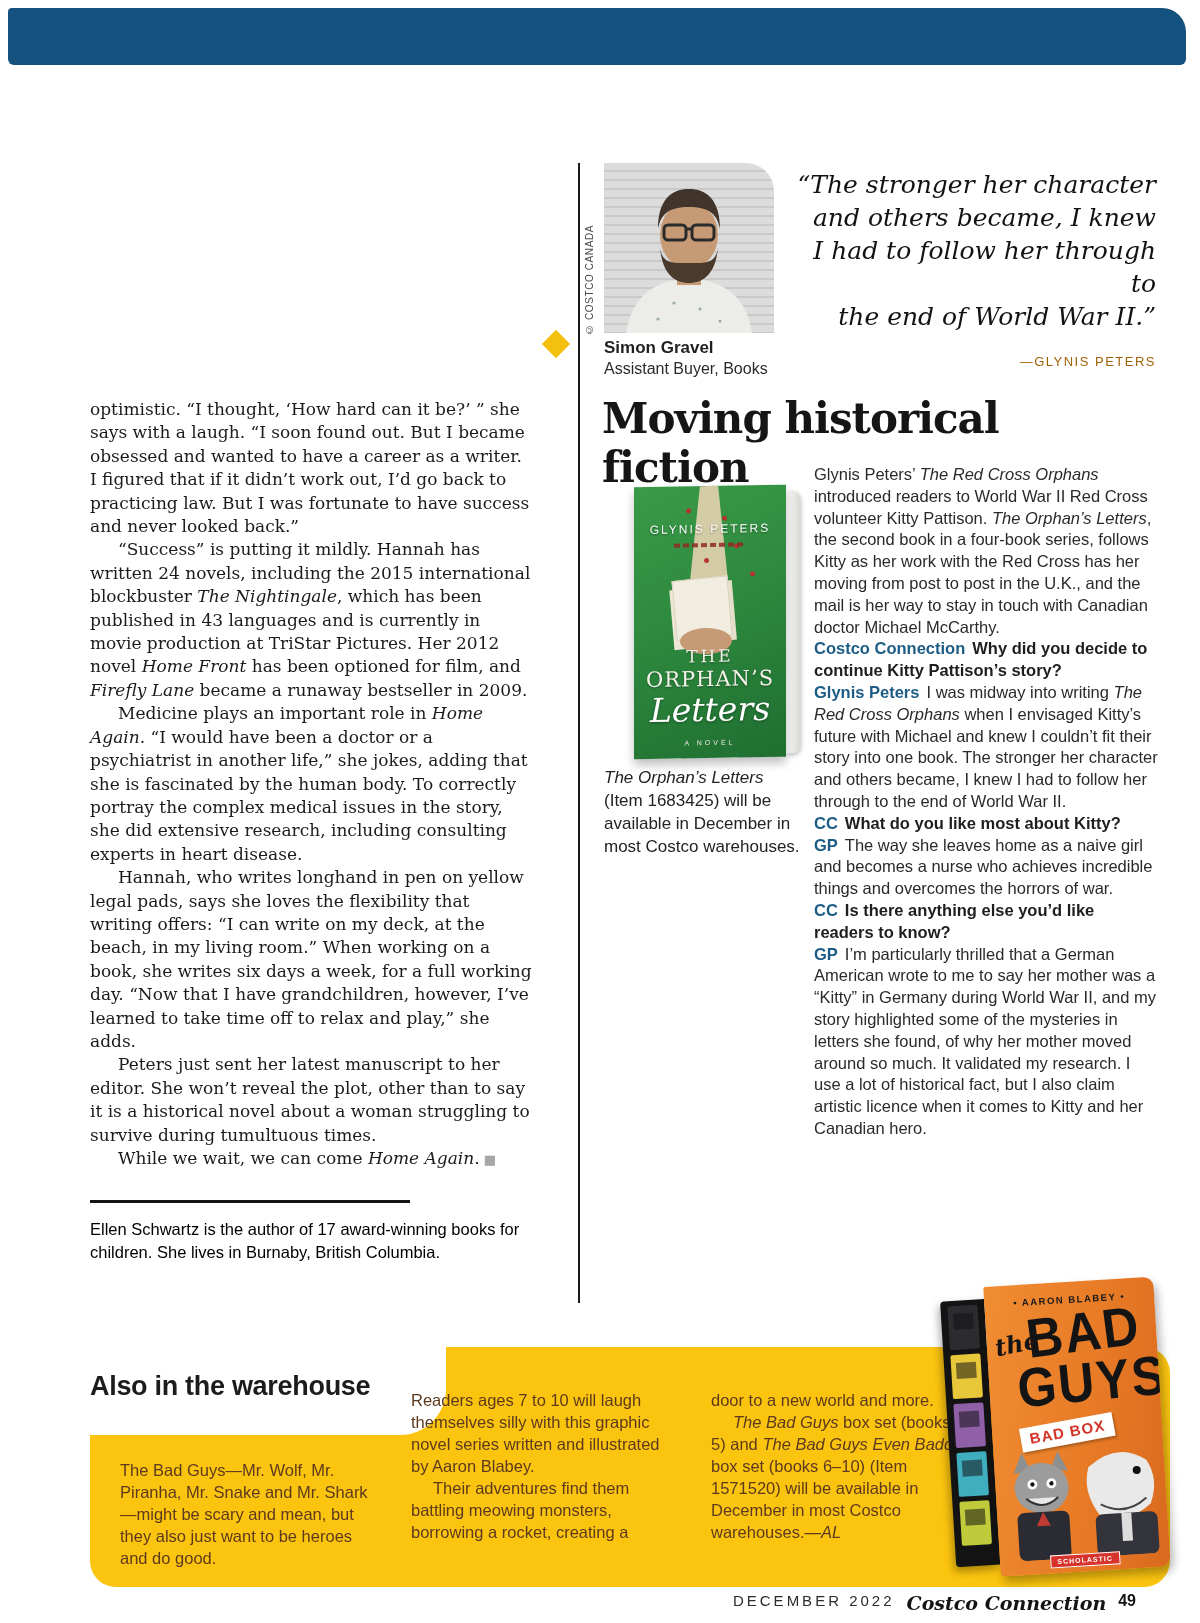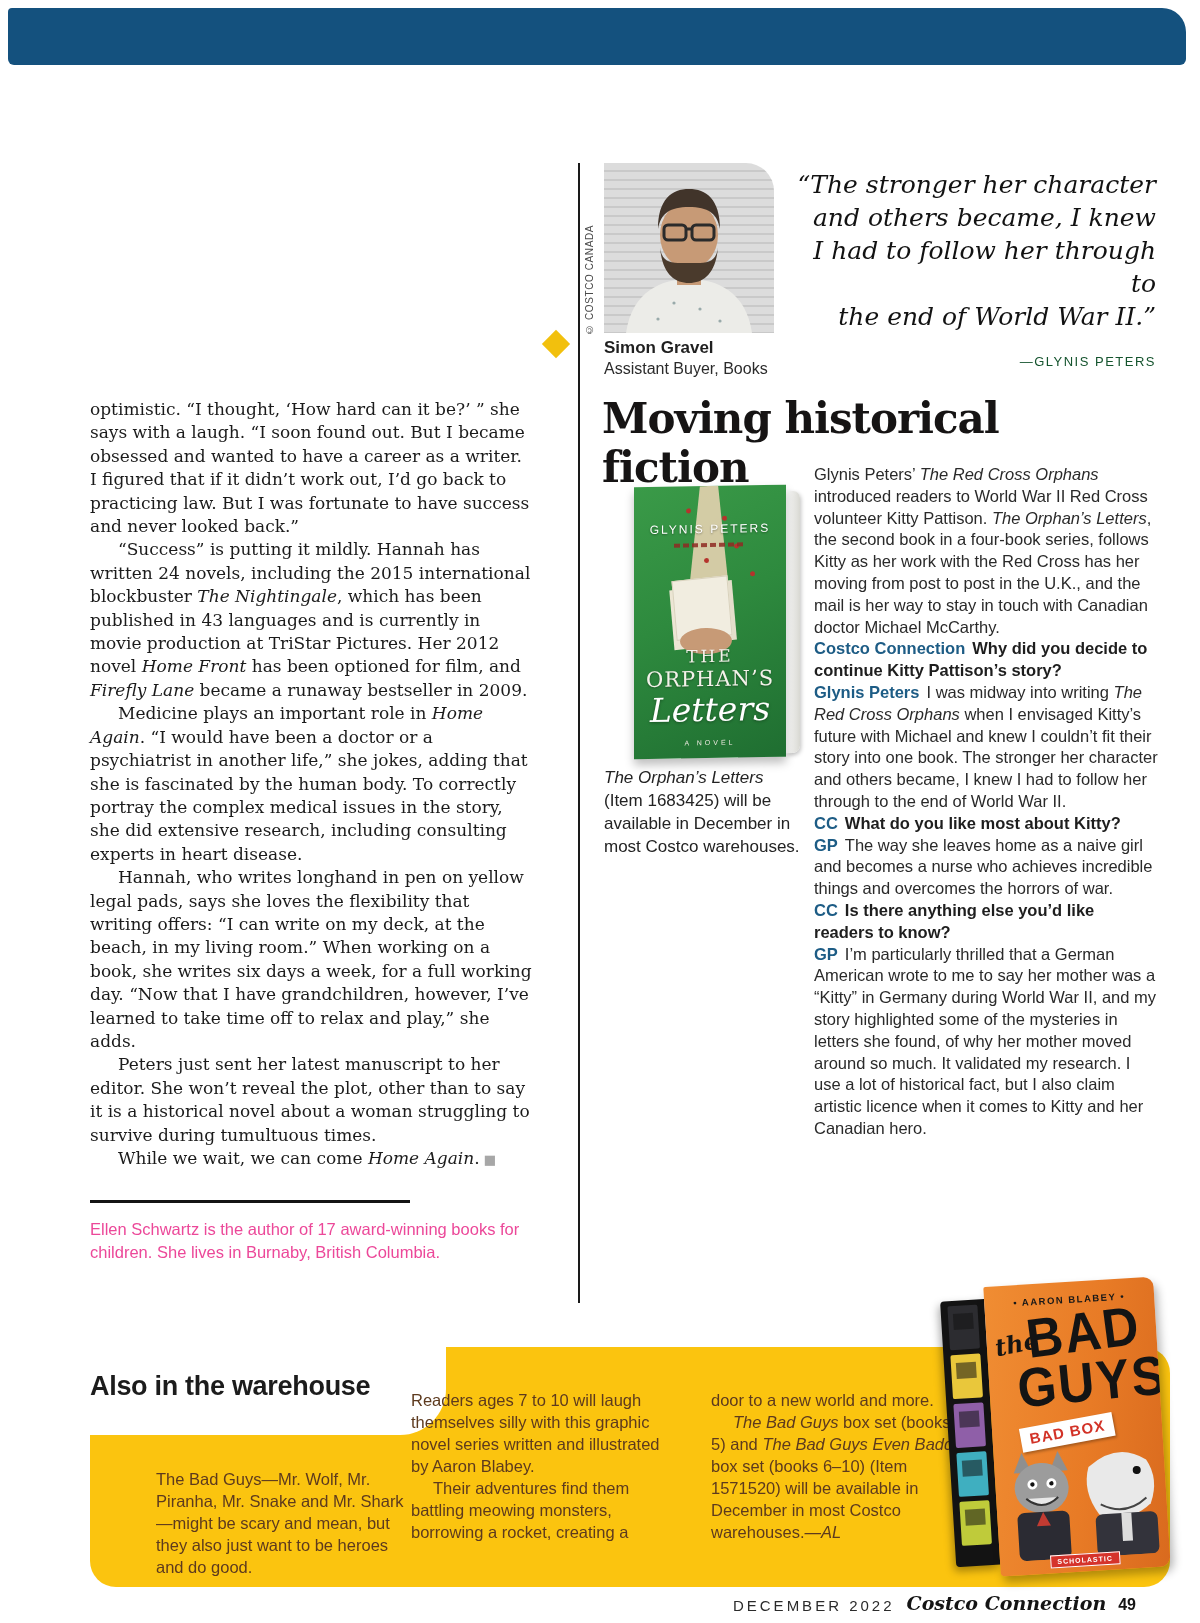"—GLYNIS PETERS" .pull-attr { color: #14532d -> #a16207 }
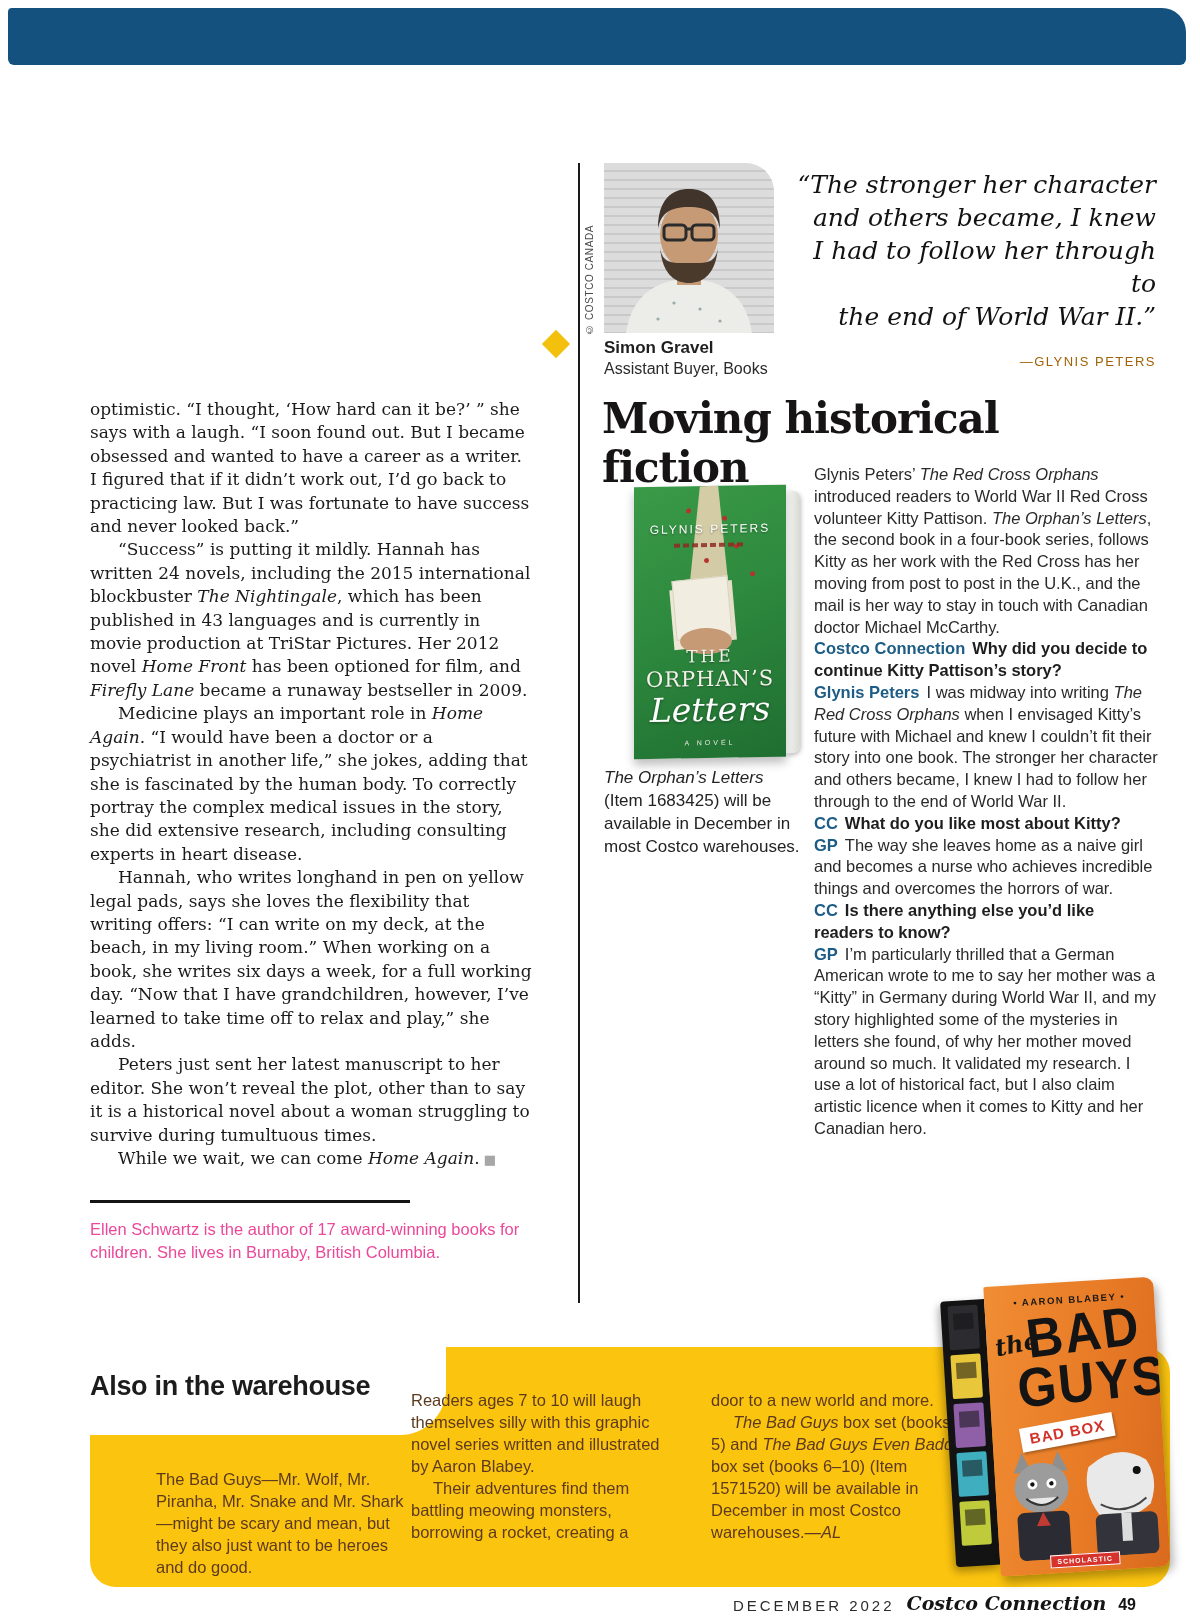"Ellen Schwartz is the author" .footnote { color: #ec4899 -> #000000 }
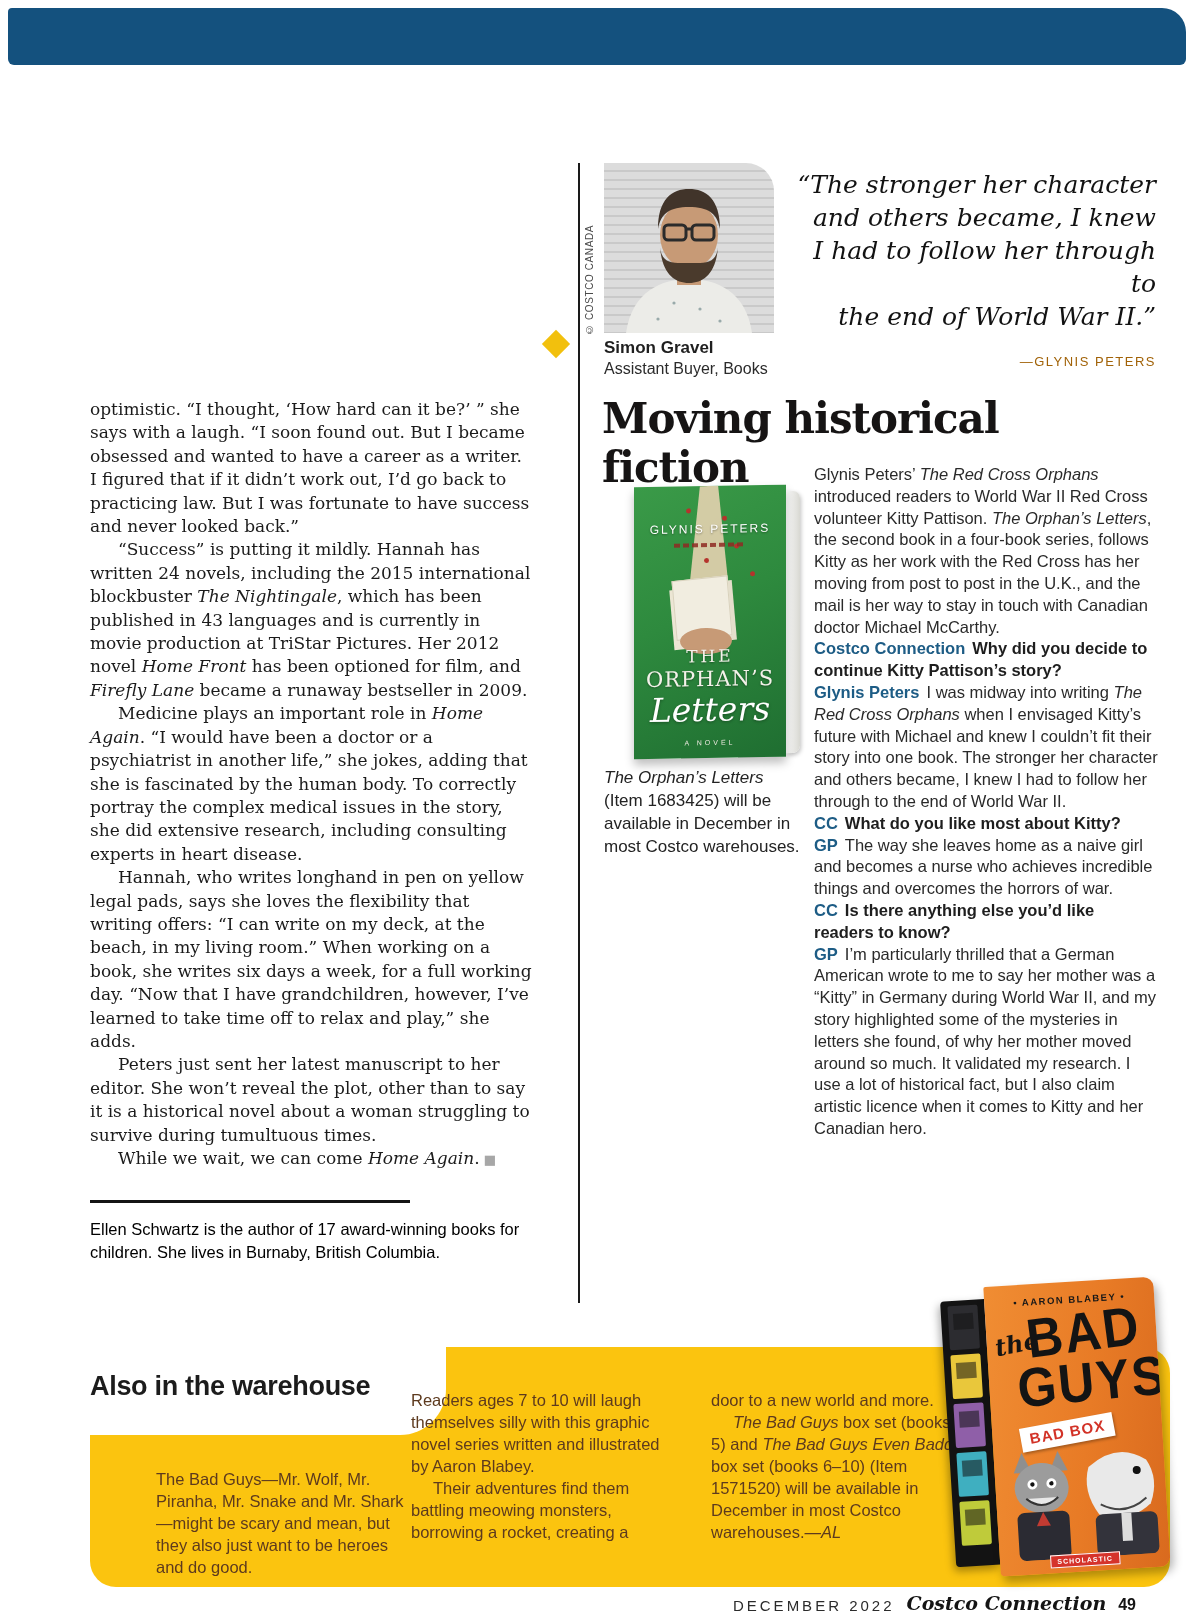"The Bad Guys—Mr. Wolf, Mr." .wcol1 { margin-left: 36px -> none; top: 121px -> 112px }
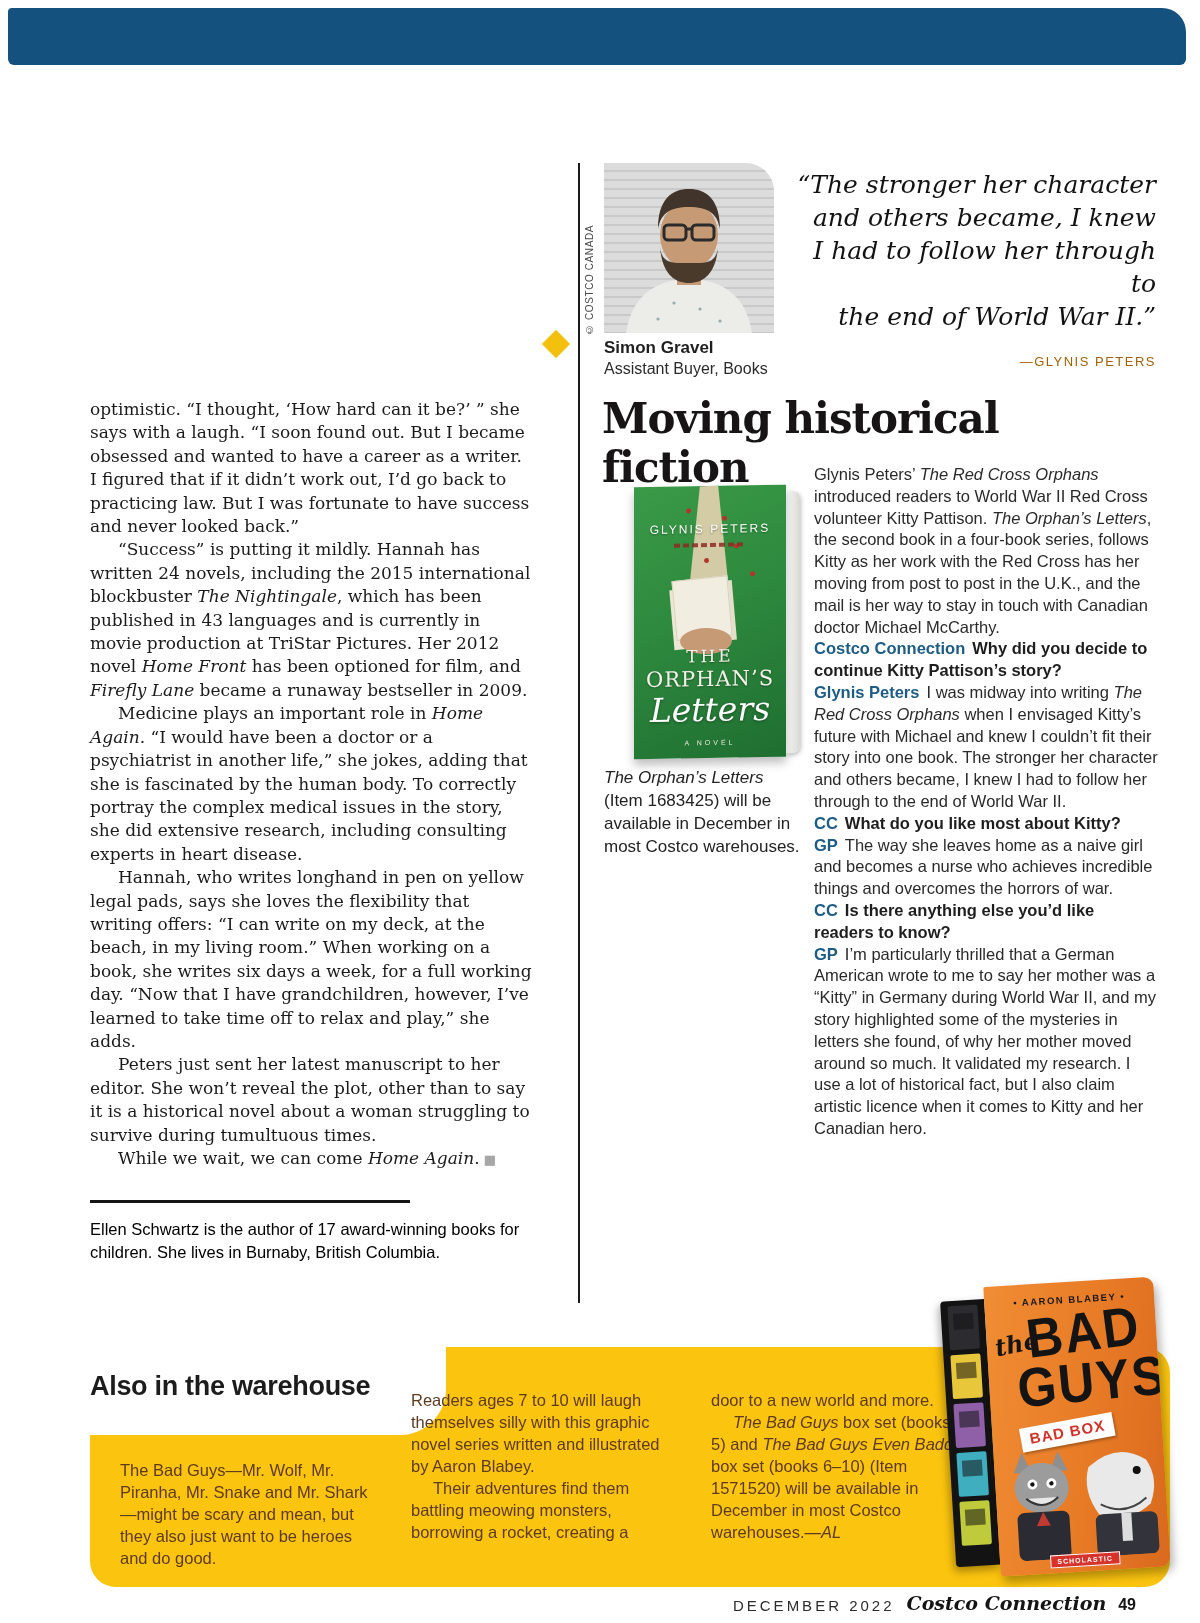"DECEMBER 2022" .footer { align-items: flex-end -> flex-start }
